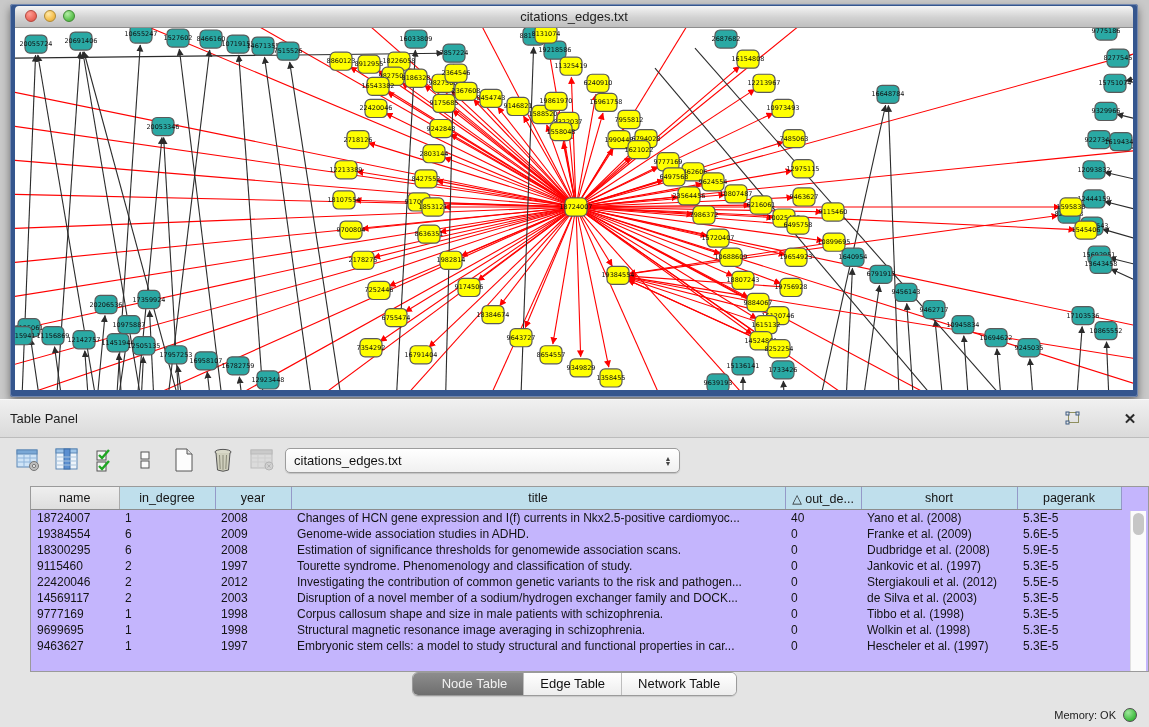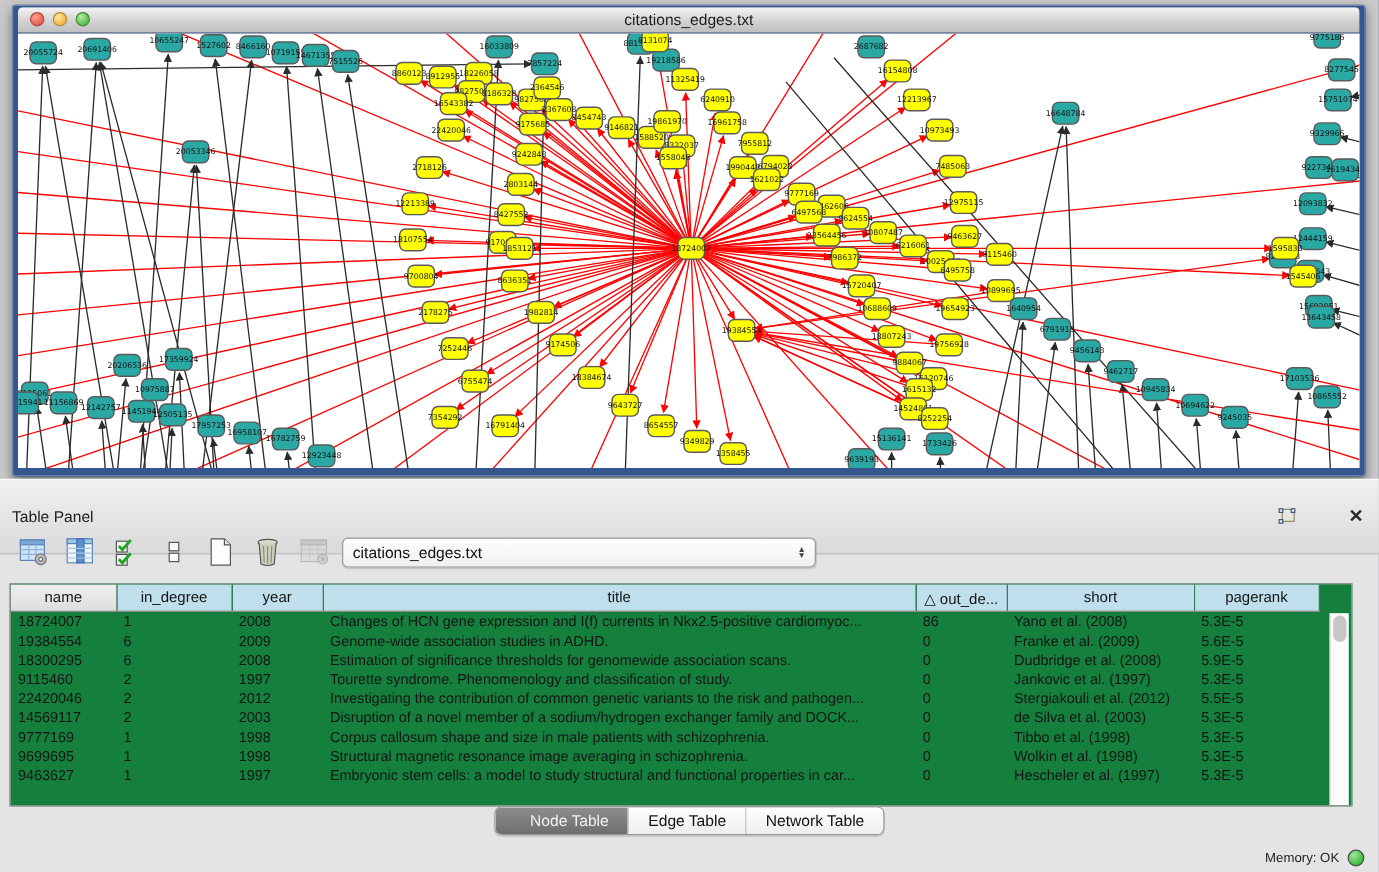"Table Panel" .panel-header { padding: 16px 10px -> 4px 10px }
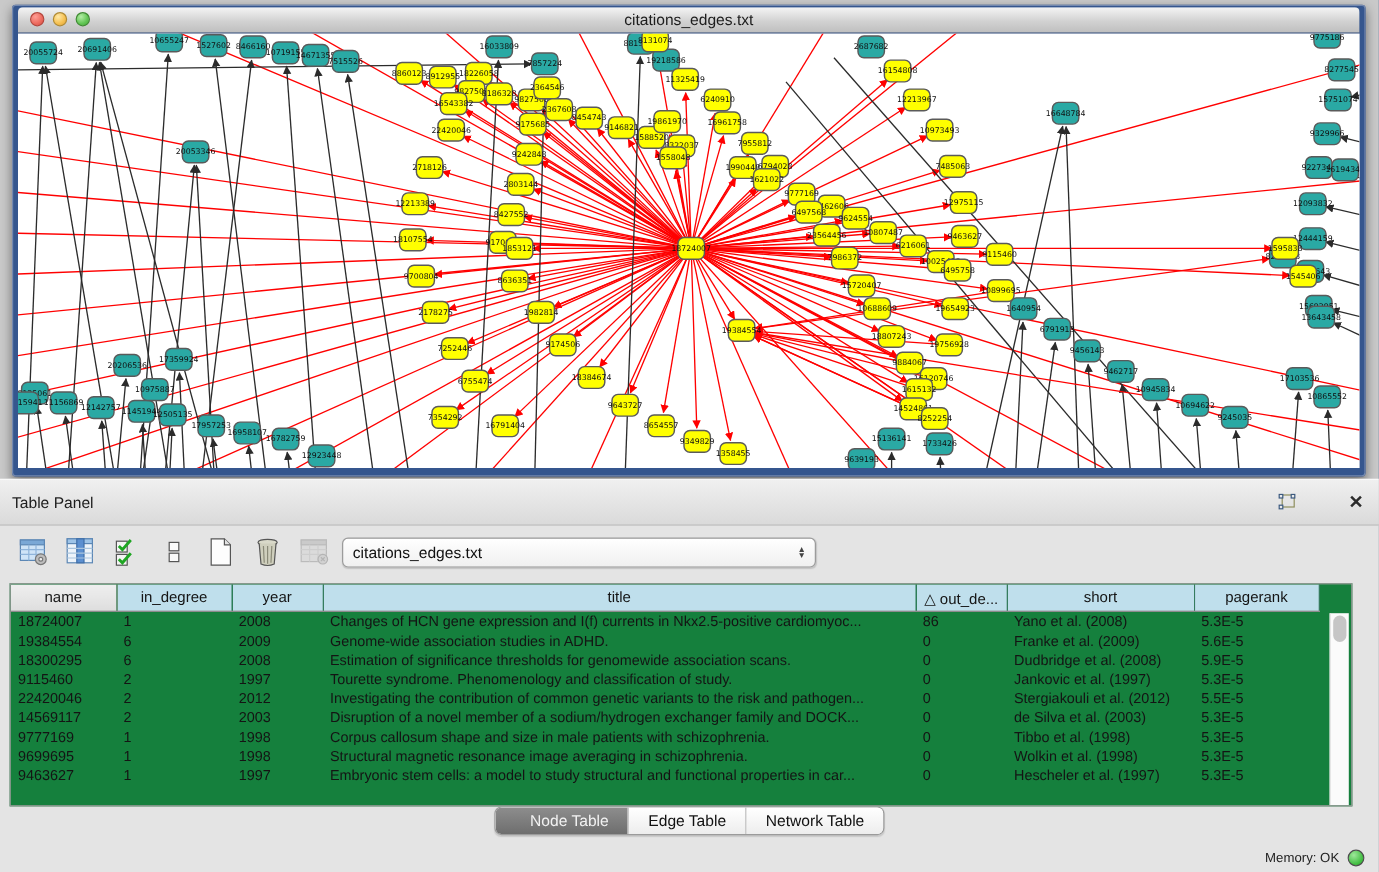"name" .tablewrap { background: #15803d -> #c4b5fd; left: 8px -> 30px }
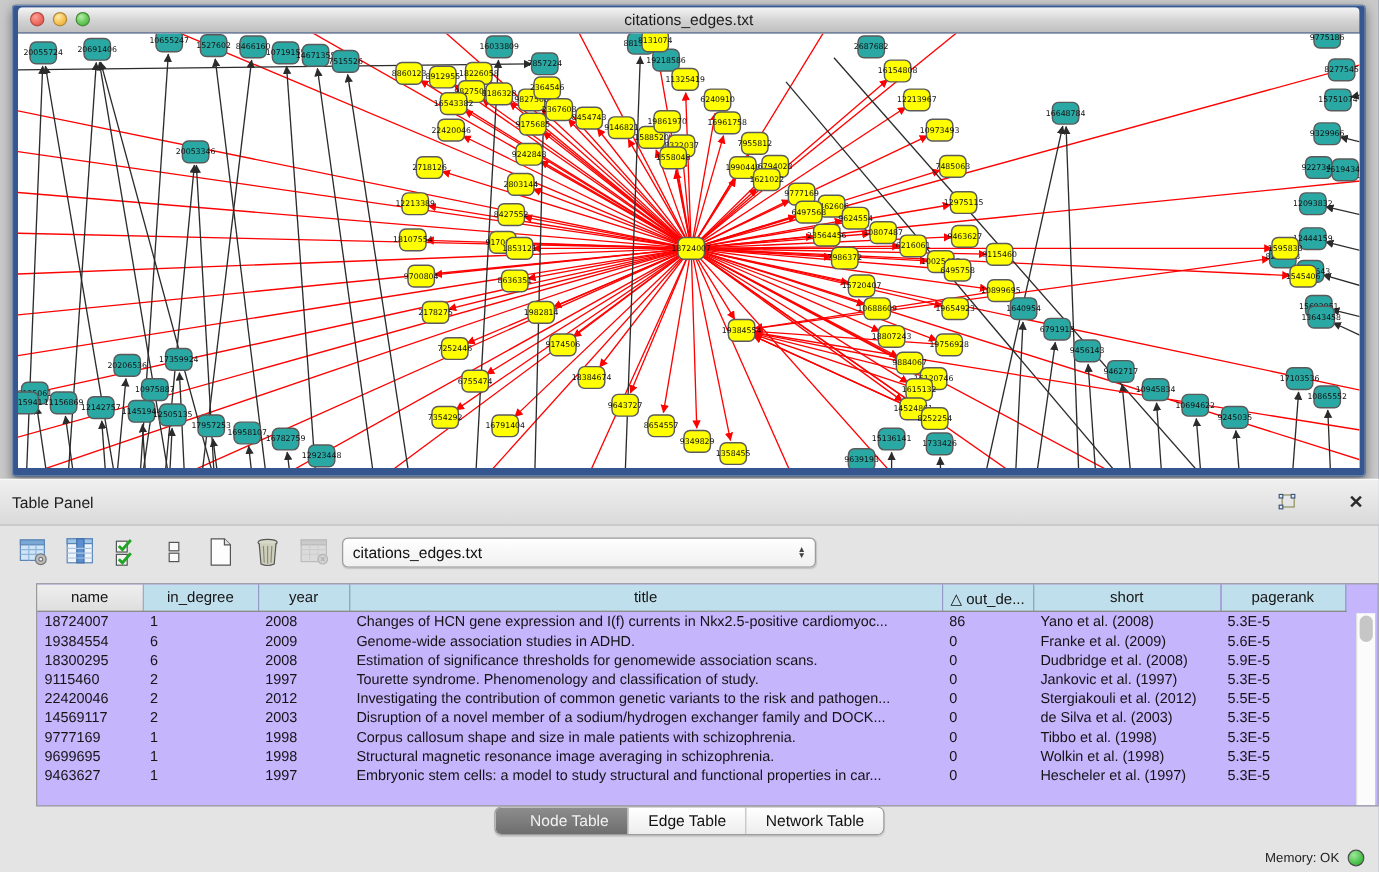"86" td { text: 86 -> 40 }
